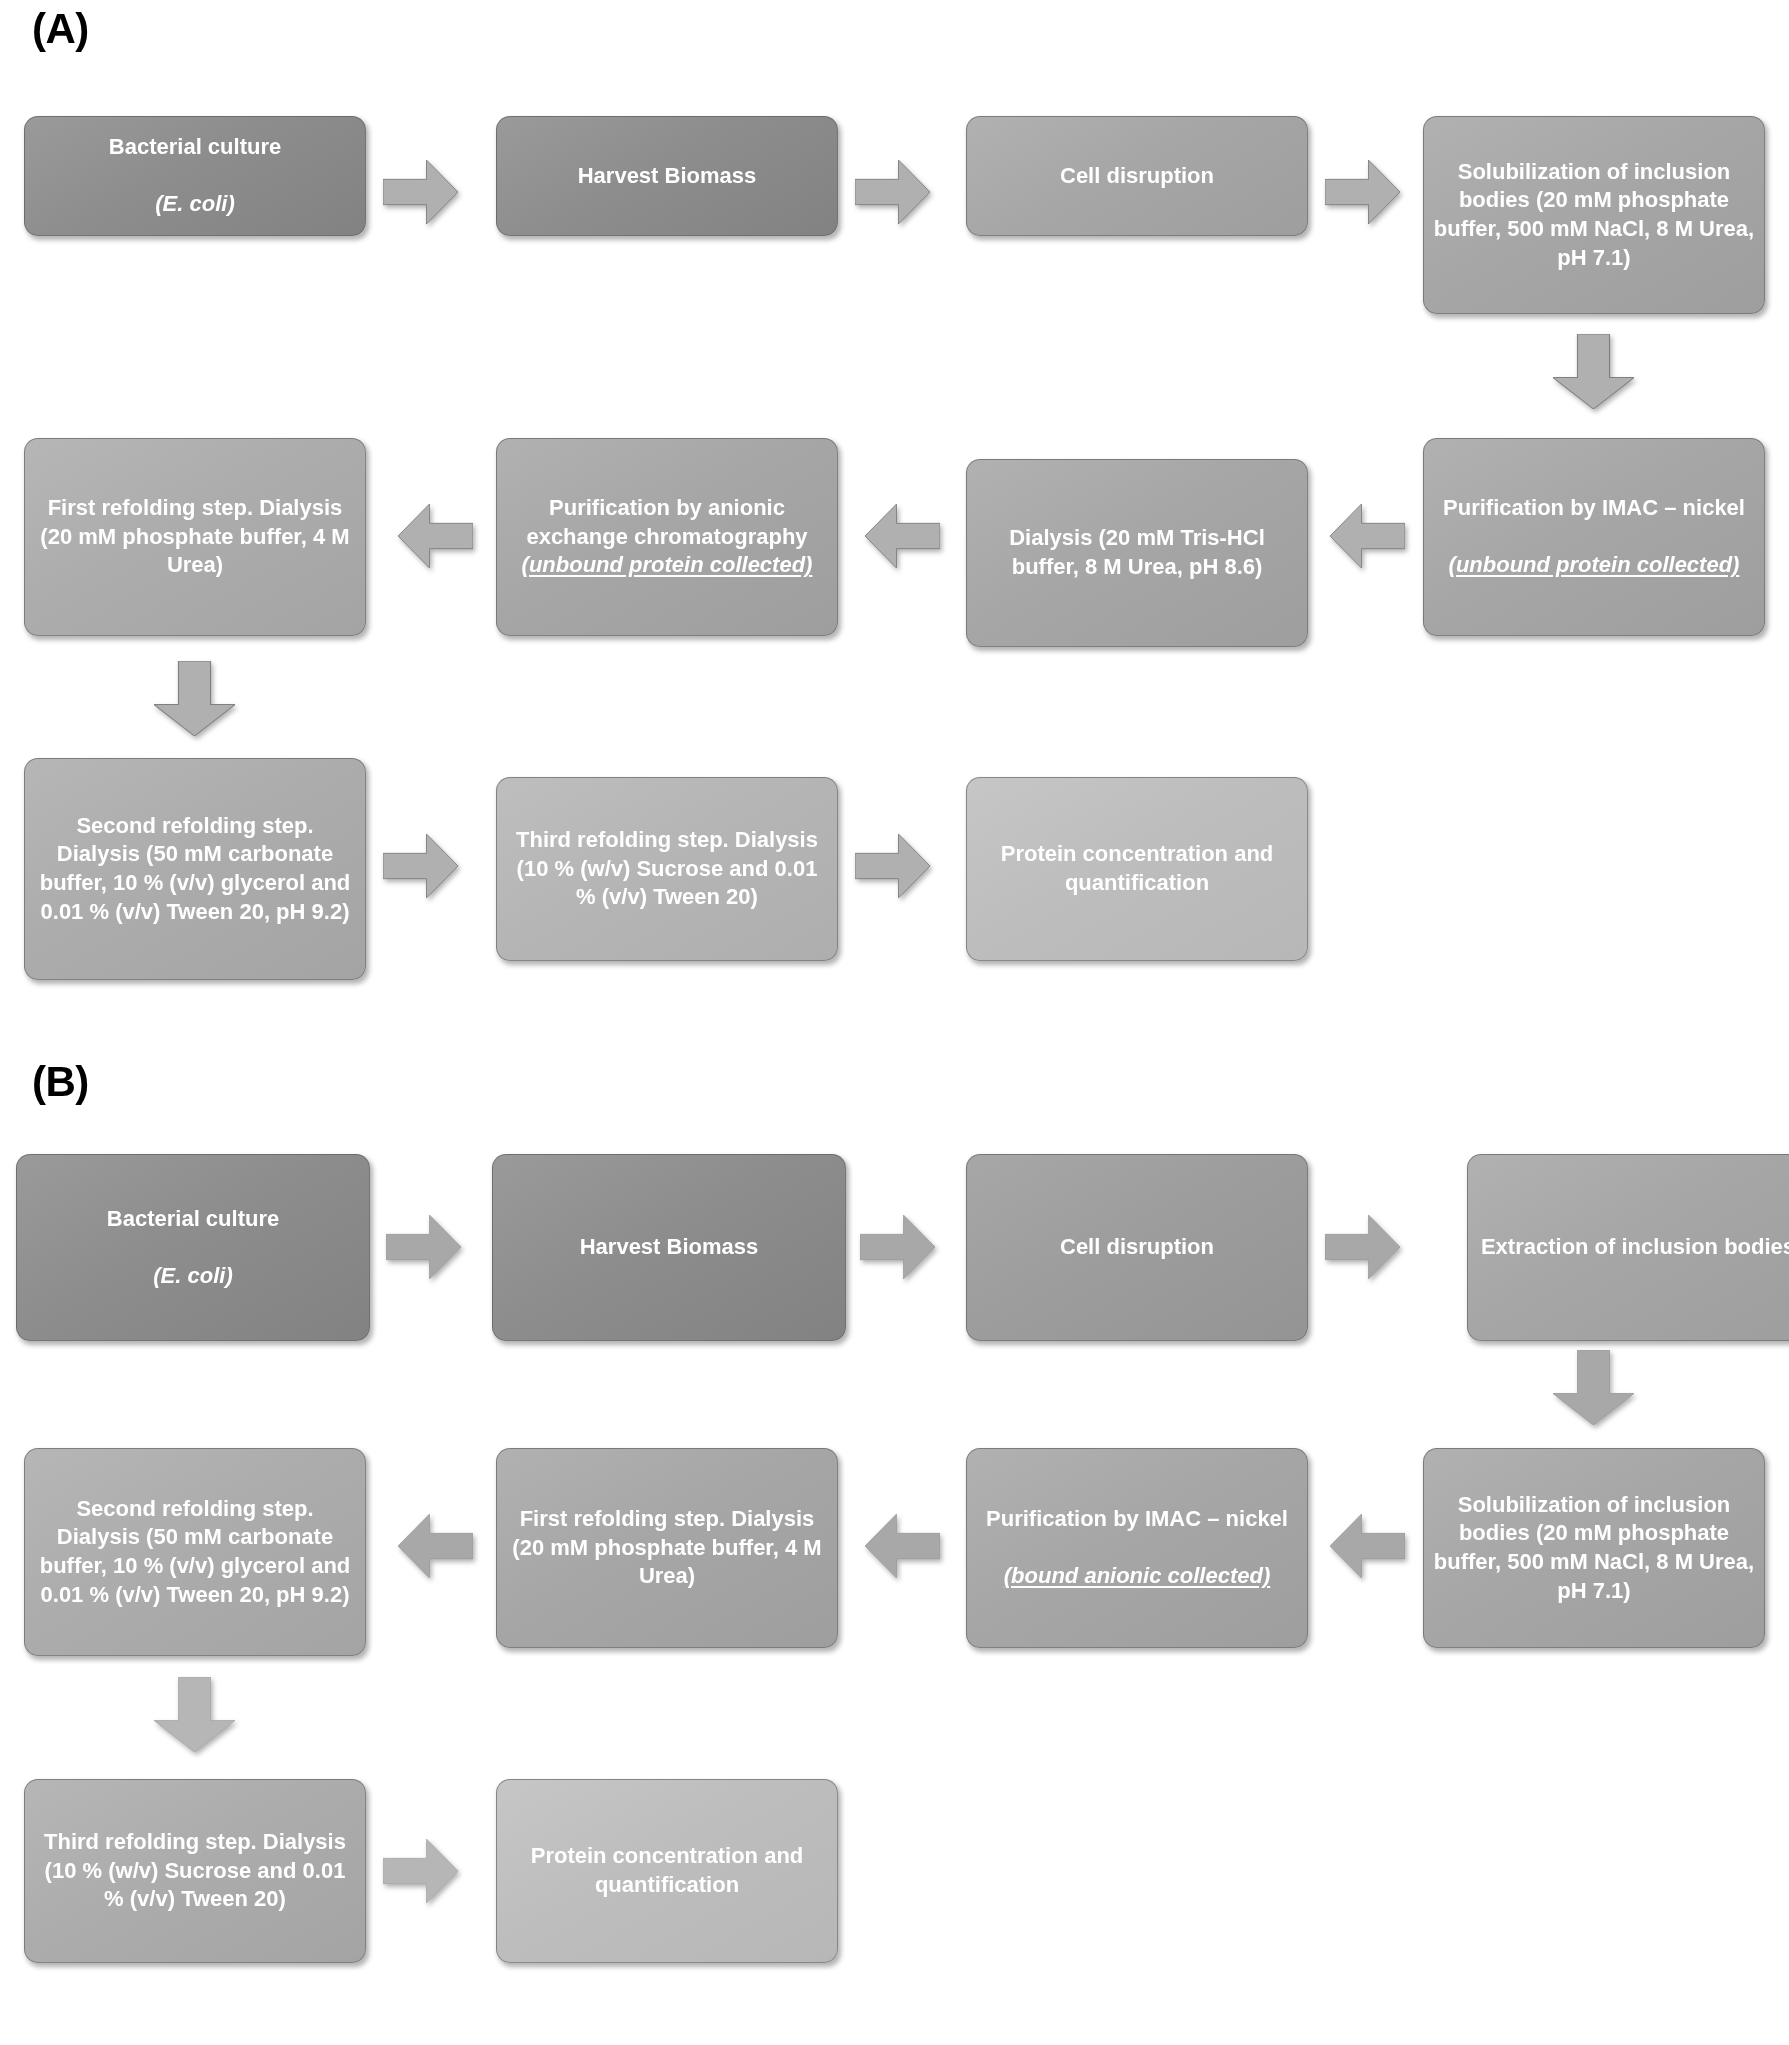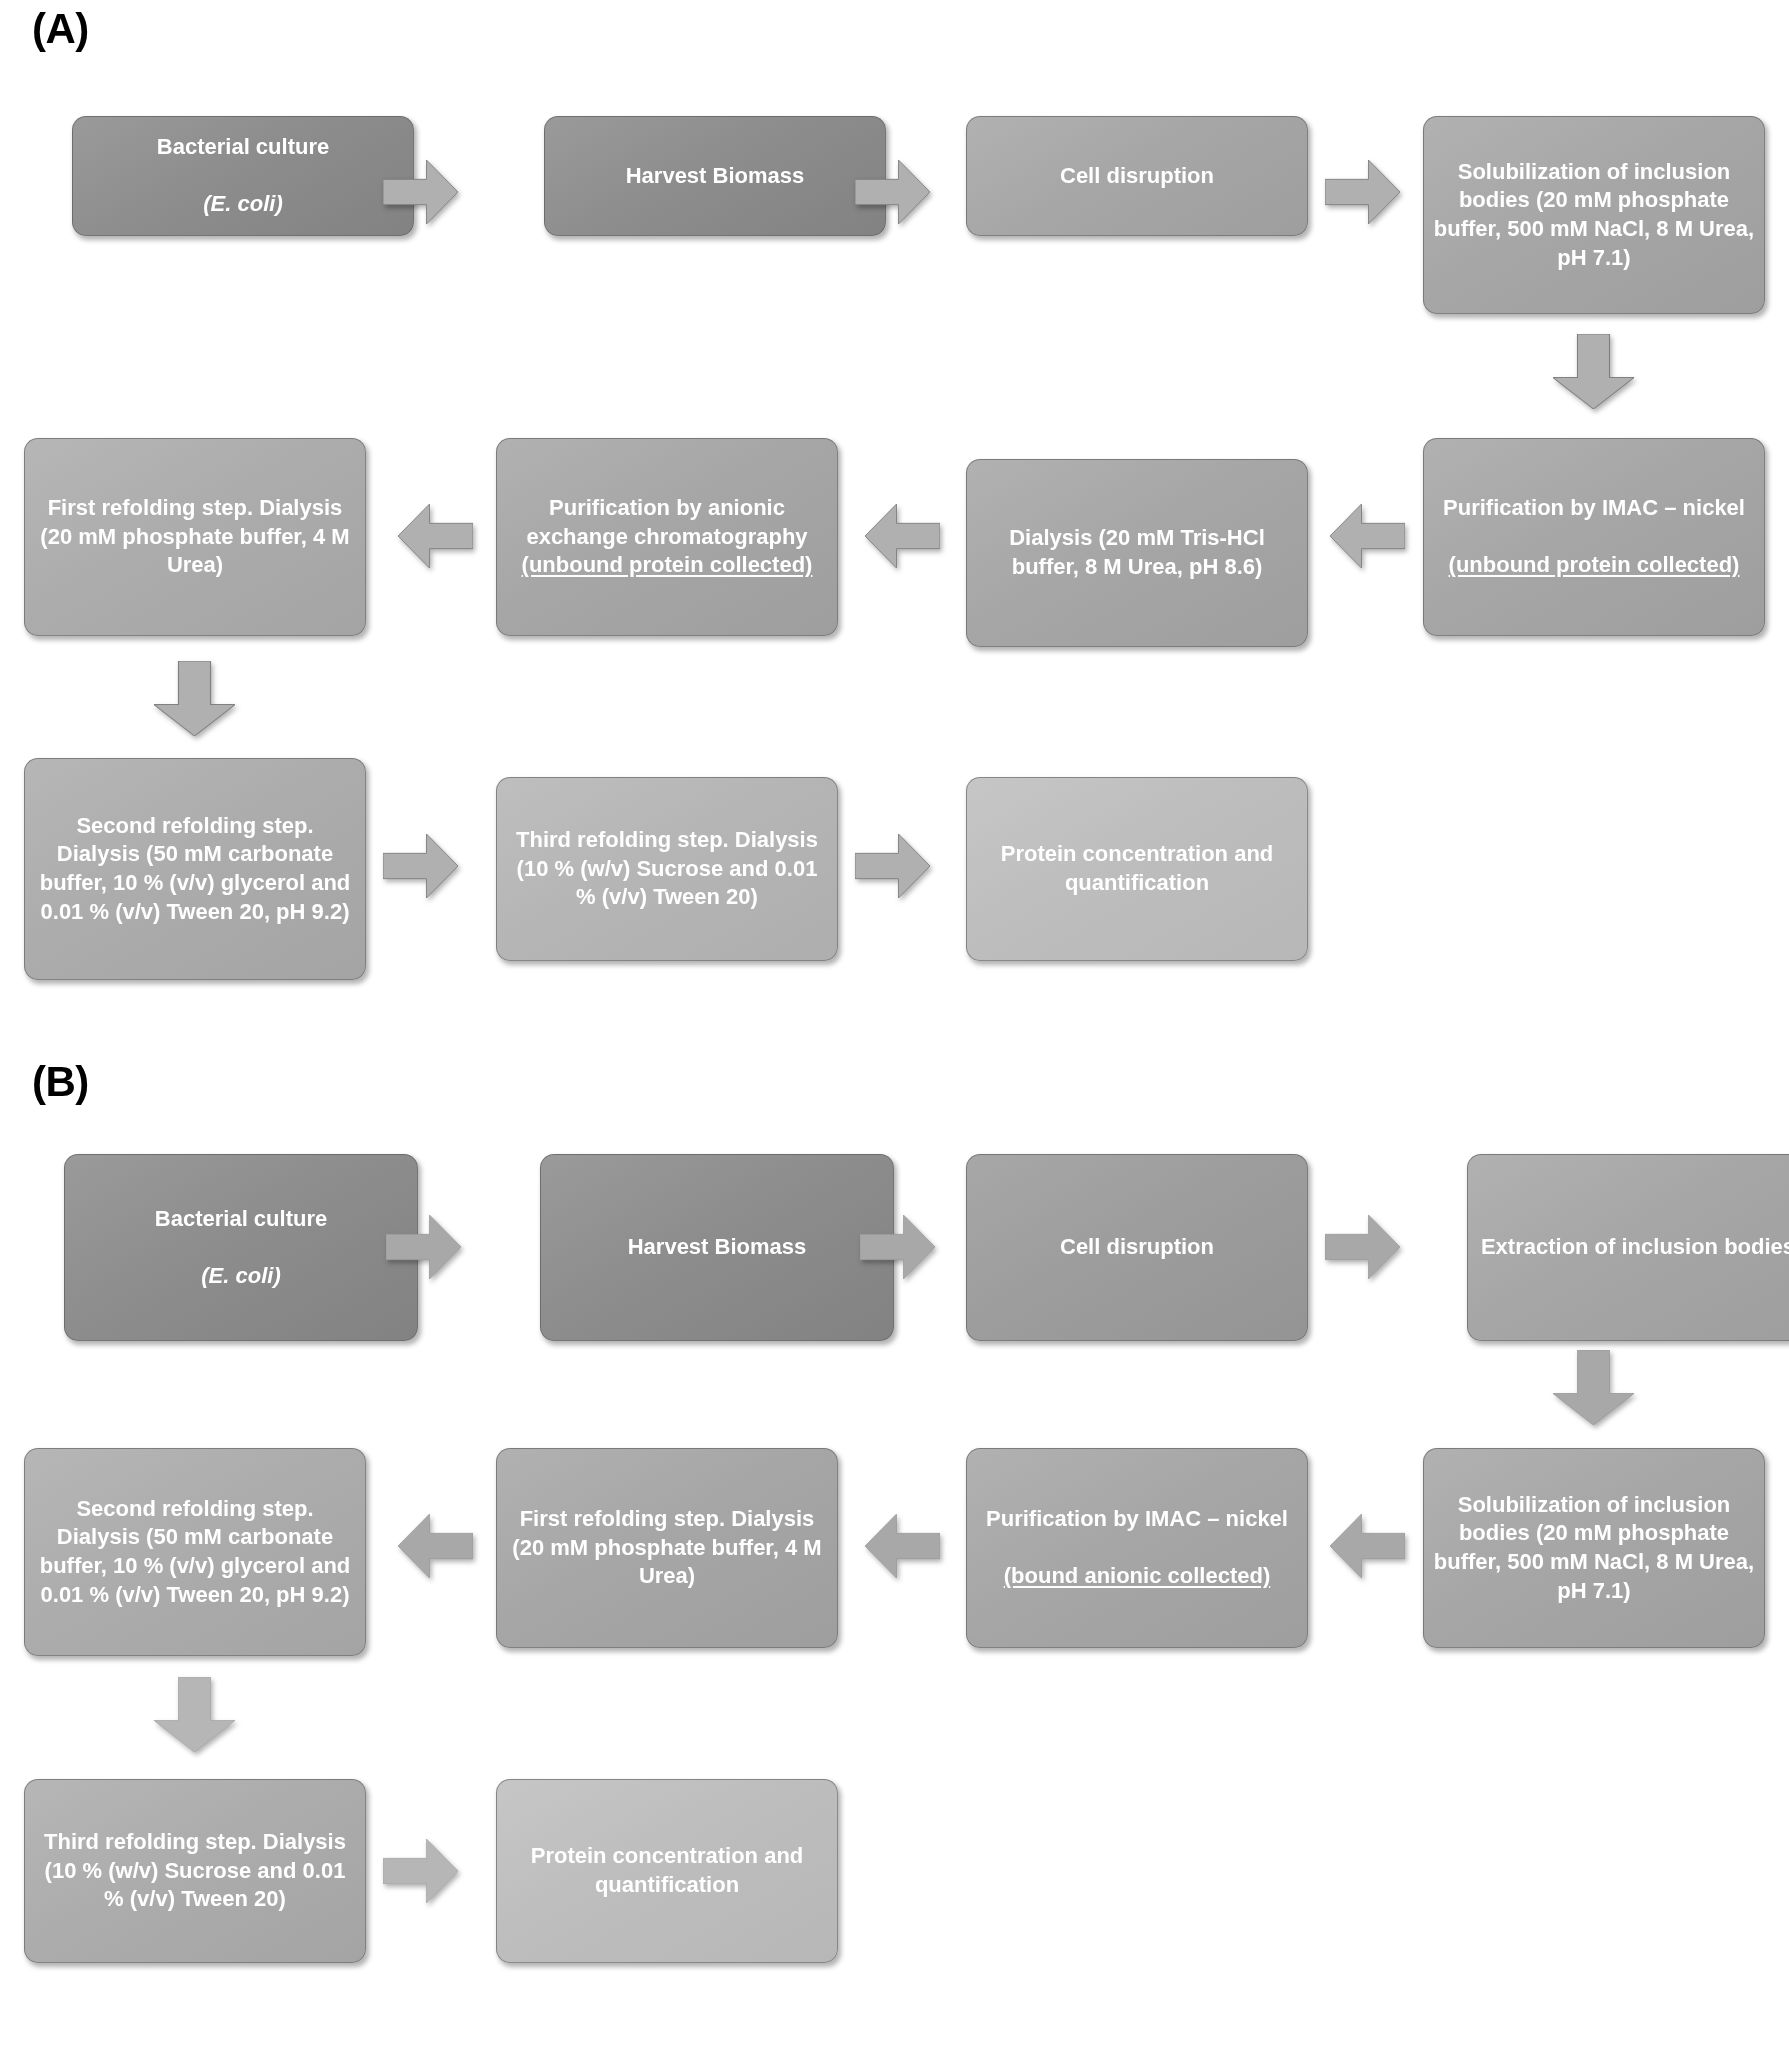"Bacterial culture" .t-d1 { margin-left: 48px -> none }
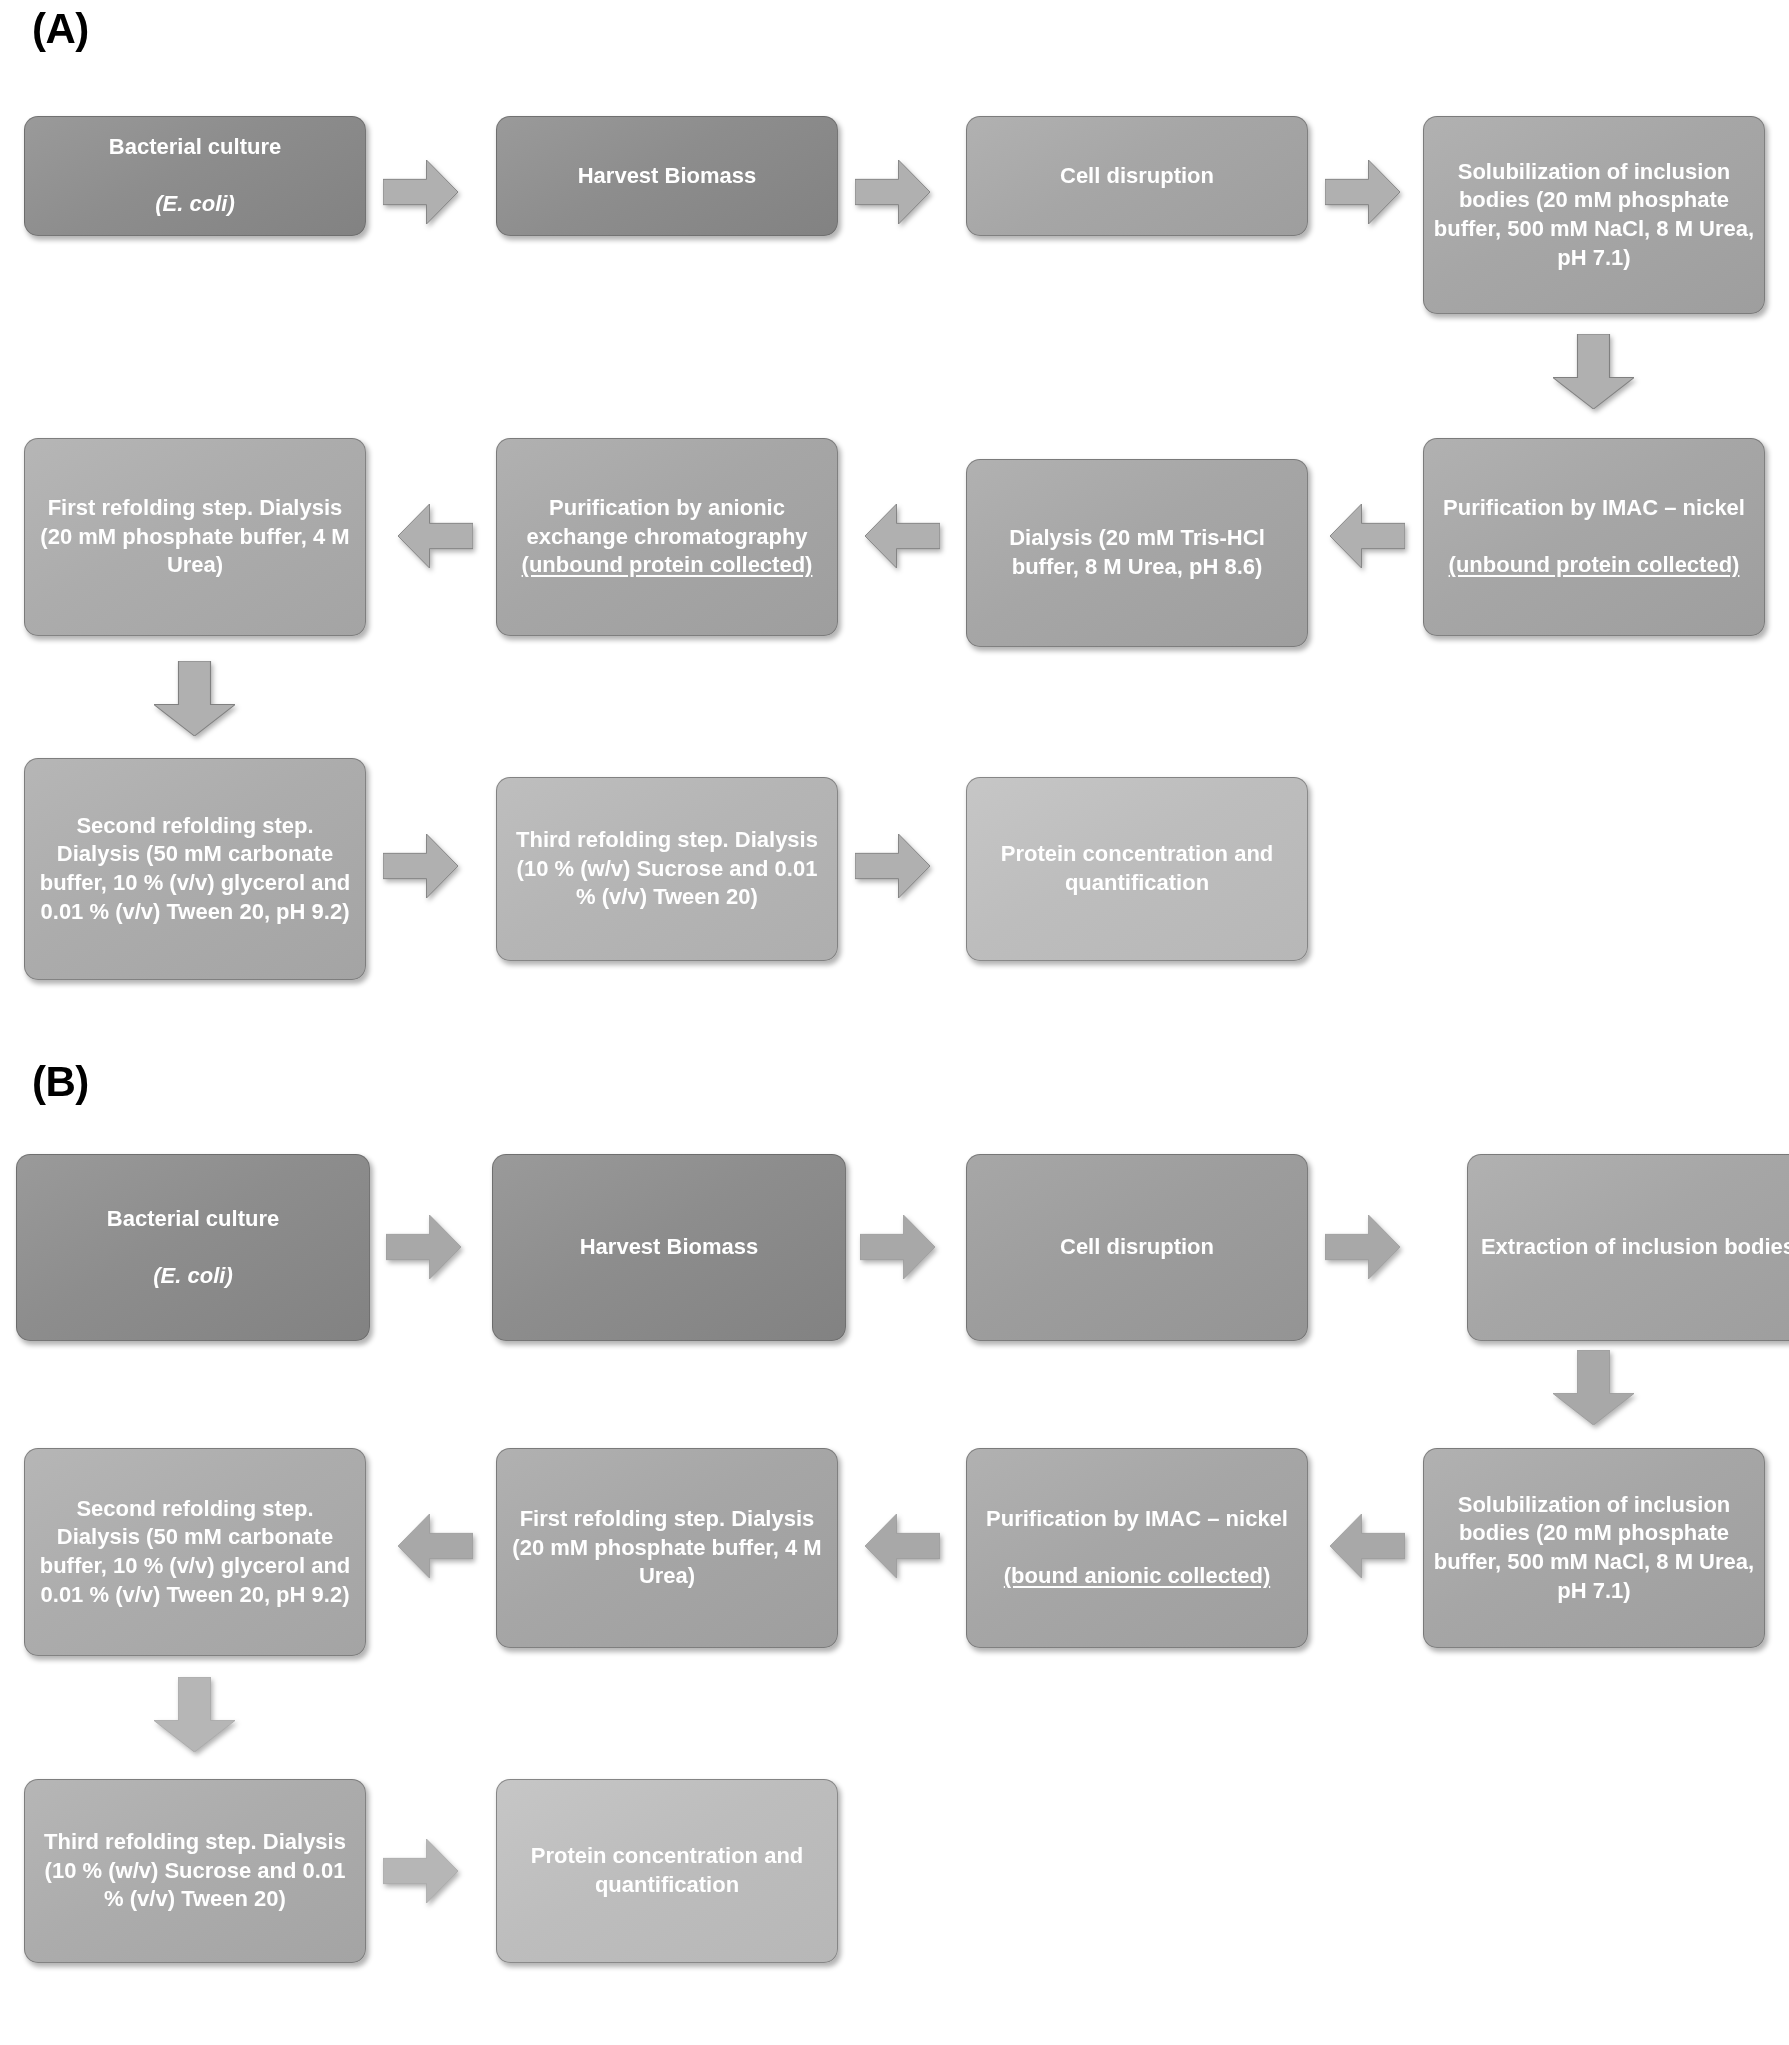"(unbound protein collected)" .ul-ital { font-style: none -> italic }
